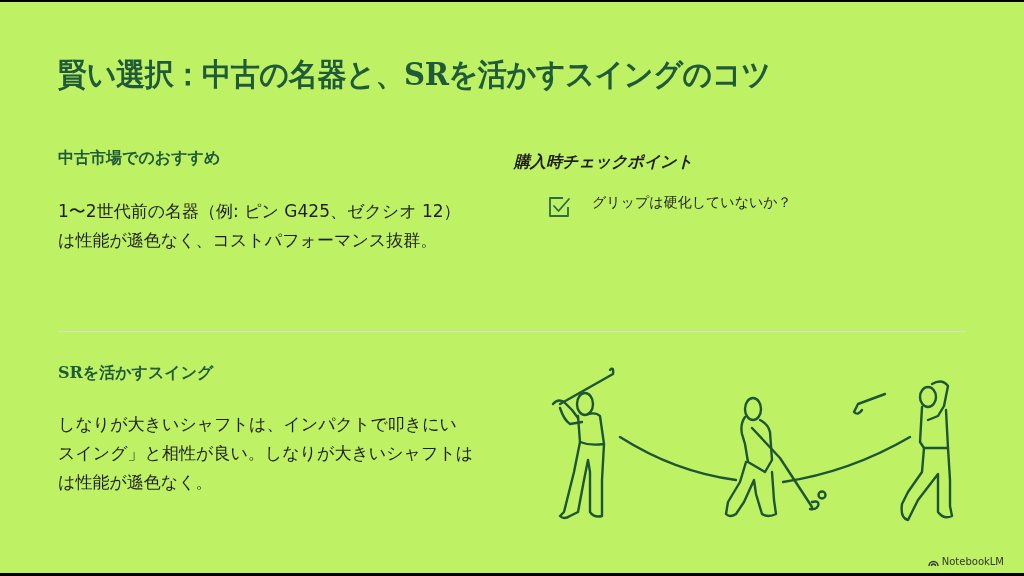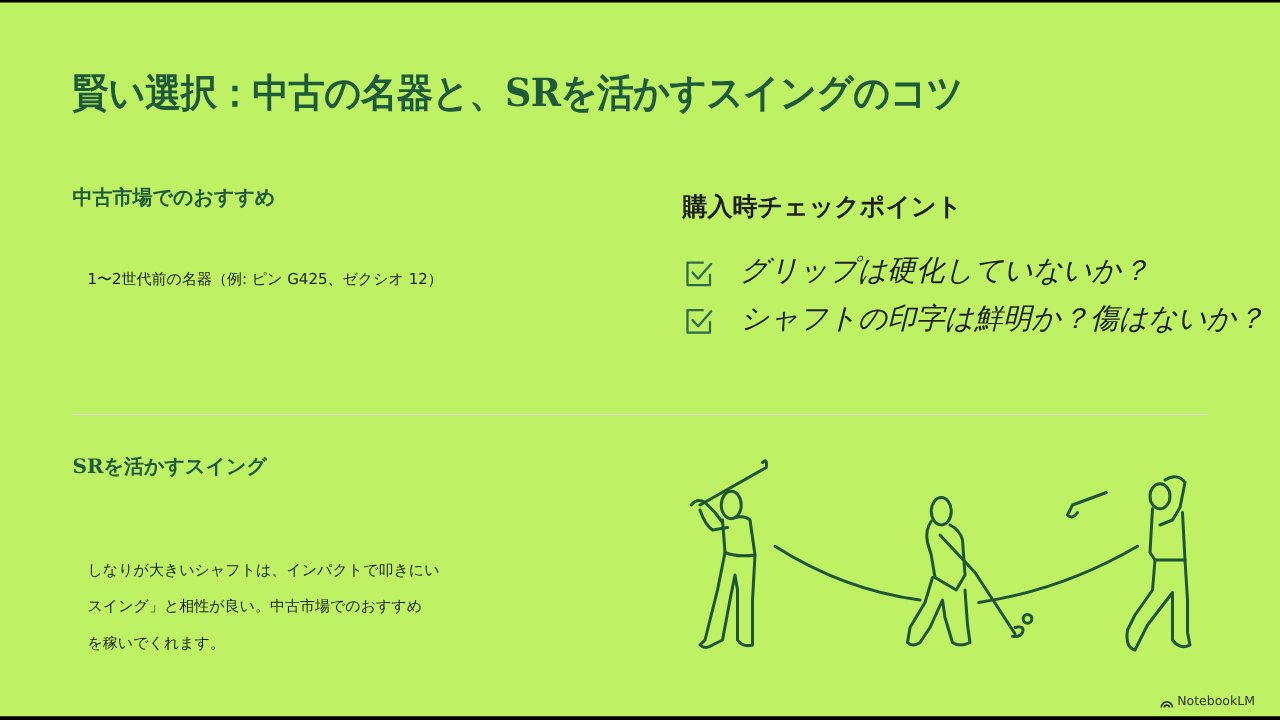"購入時チェックポイント" .check-heading { font-size: 20px -> 16px; font-style: none -> italic; left: 546px -> 514px }
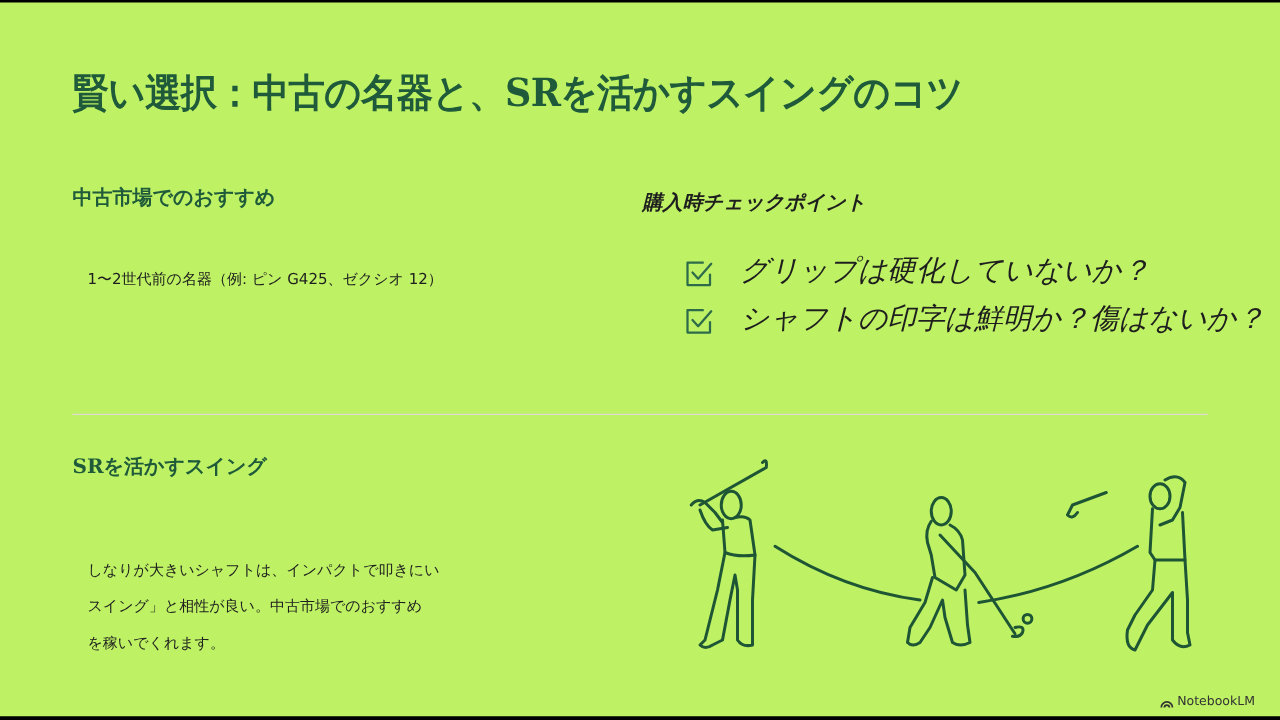"1〜2世代前の名器（例: ピン G425、ゼクシオ 12）" .body-text { font-size: 12px -> 17px; margin: 12px -> 0 }
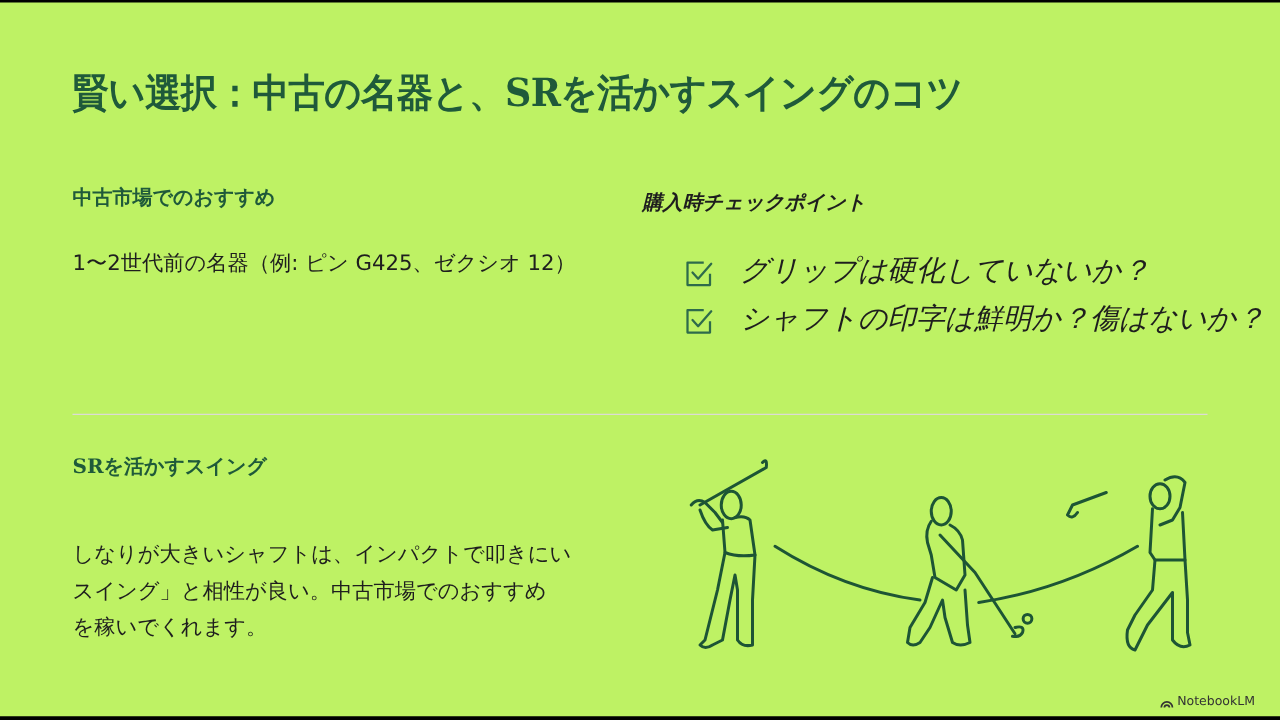"グリップは硬化していないか？" .check-item { align-items: flex-end -> flex-start; font-size: 23px -> 14px; font-style: italic -> none }
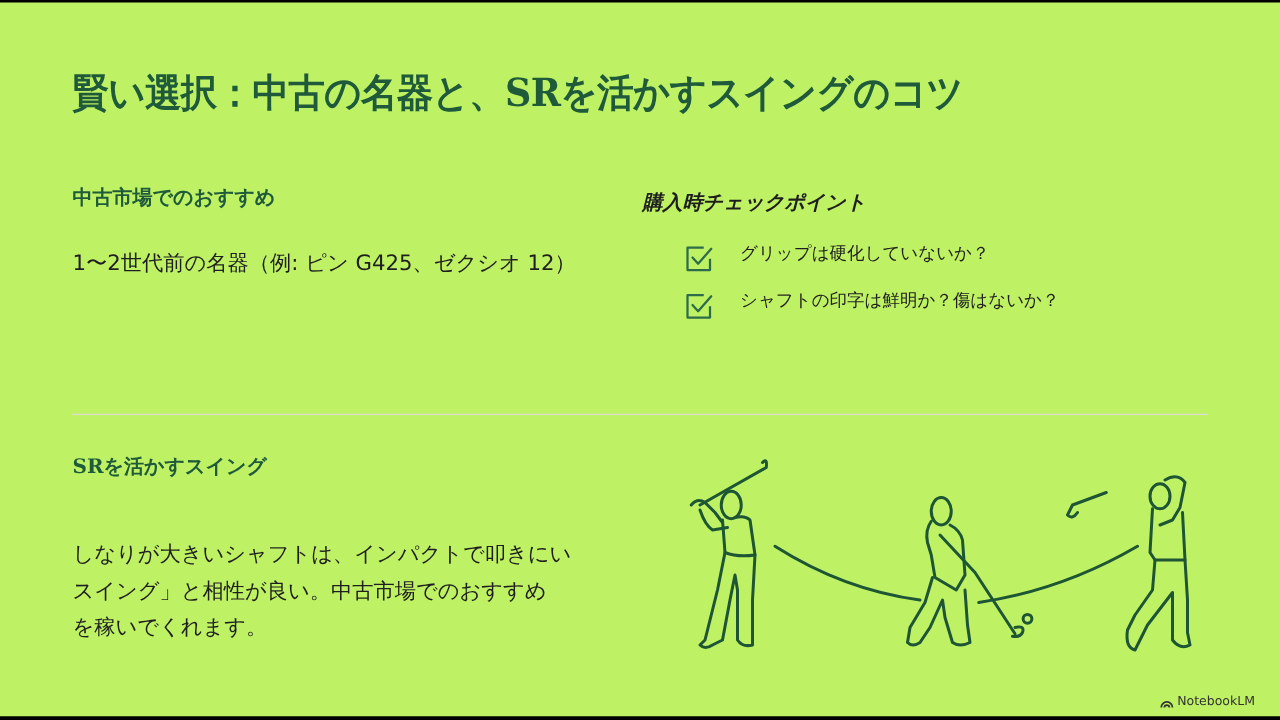"は性能が遜色なく、コストパフォーマンス抜群。" div { html: none -> <div>は性能が遜色なく、コストパフォーマンス抜群。</div> }
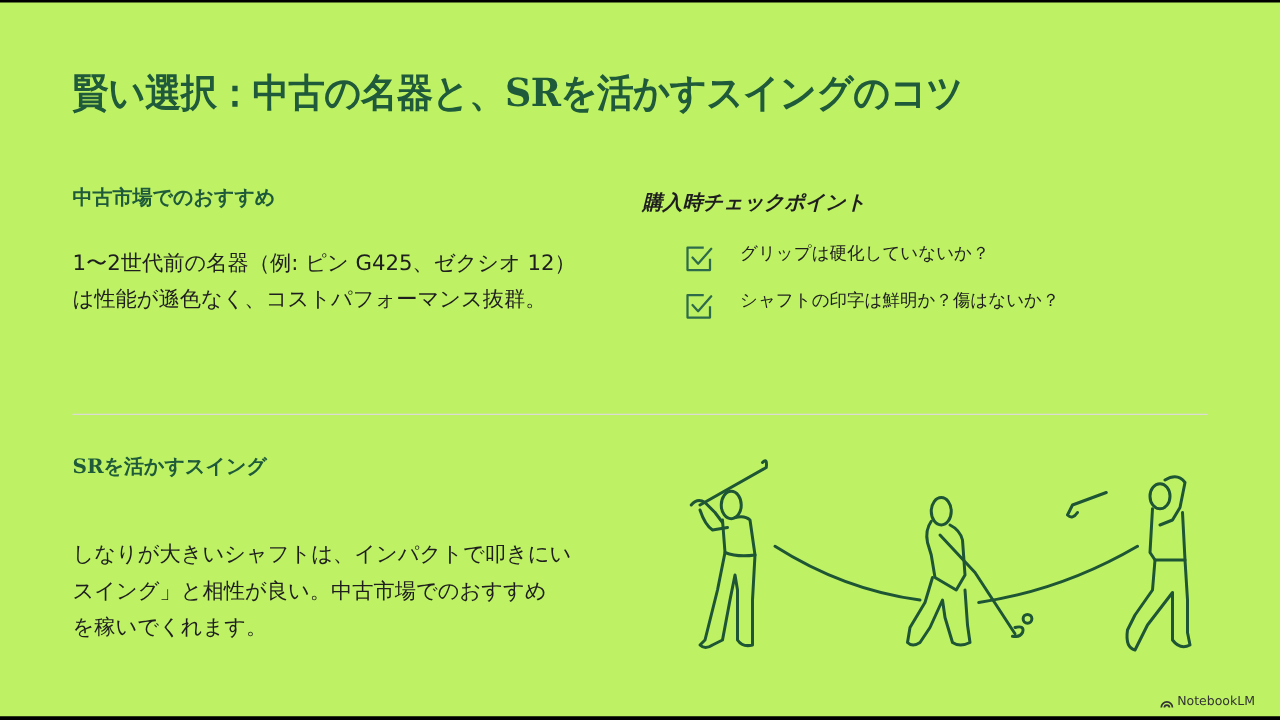"シャフトの印字は鮮明か？傷はないか？" li.check-item { html: <li> <svg> <path></path> <path></path> </svg> <span>シャフトの印字は鮮明か？傷はないか？</span> </li> -> none }
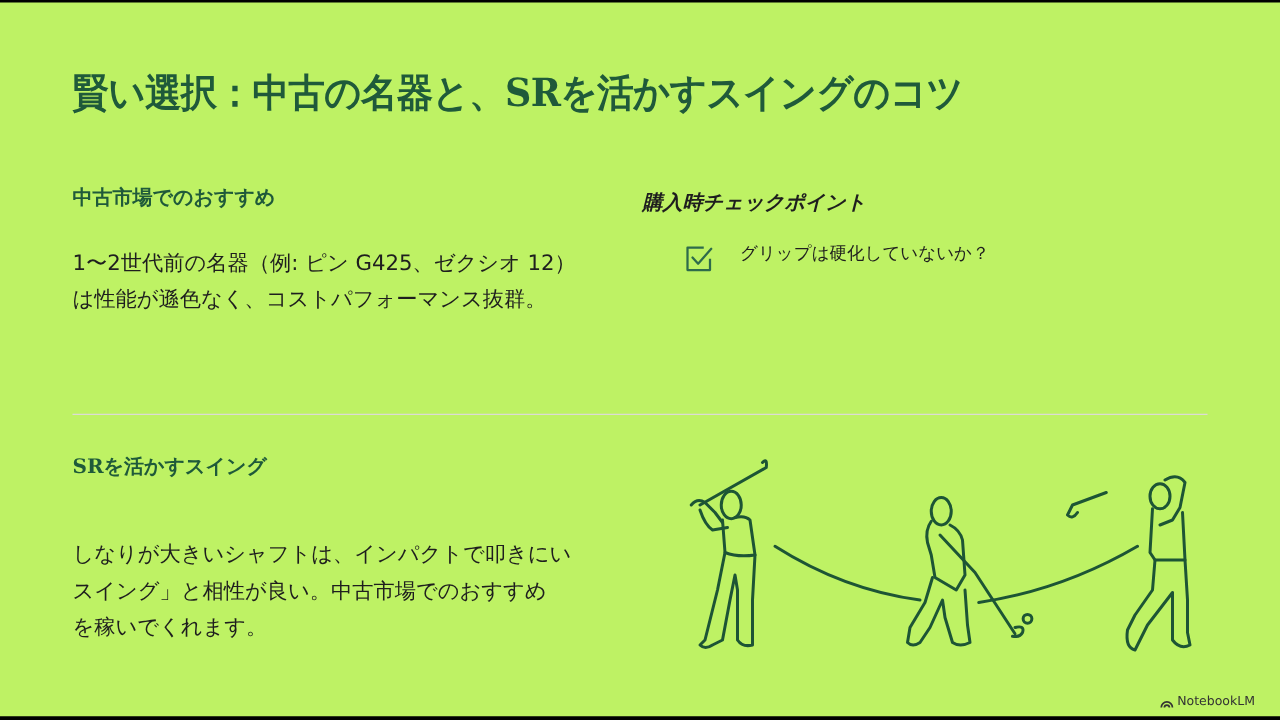"しなりが大きいシャフトは、インパクトで叩きにい" div.body-text { top: 428px -> 408px }
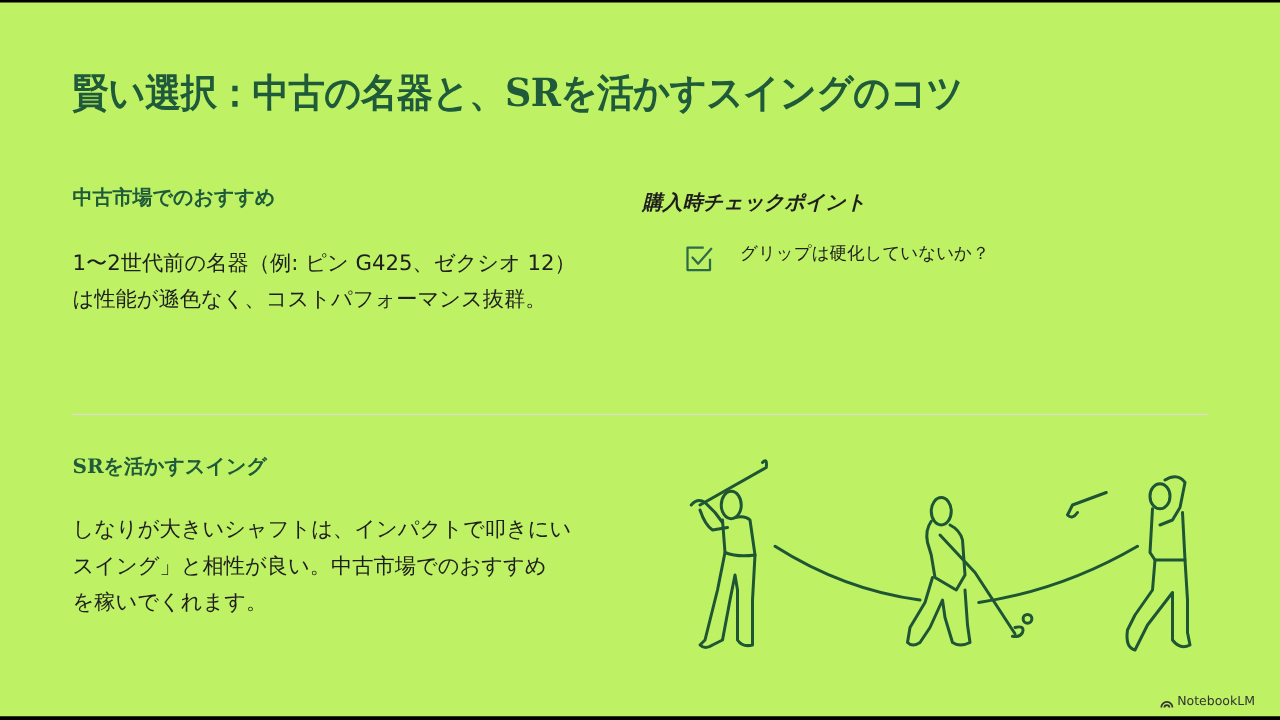"スイング」と相性が良い。中古市場でのおすすめ" div { text: 中古市場でのおすすめ -> しなりが大きいシャフトは }
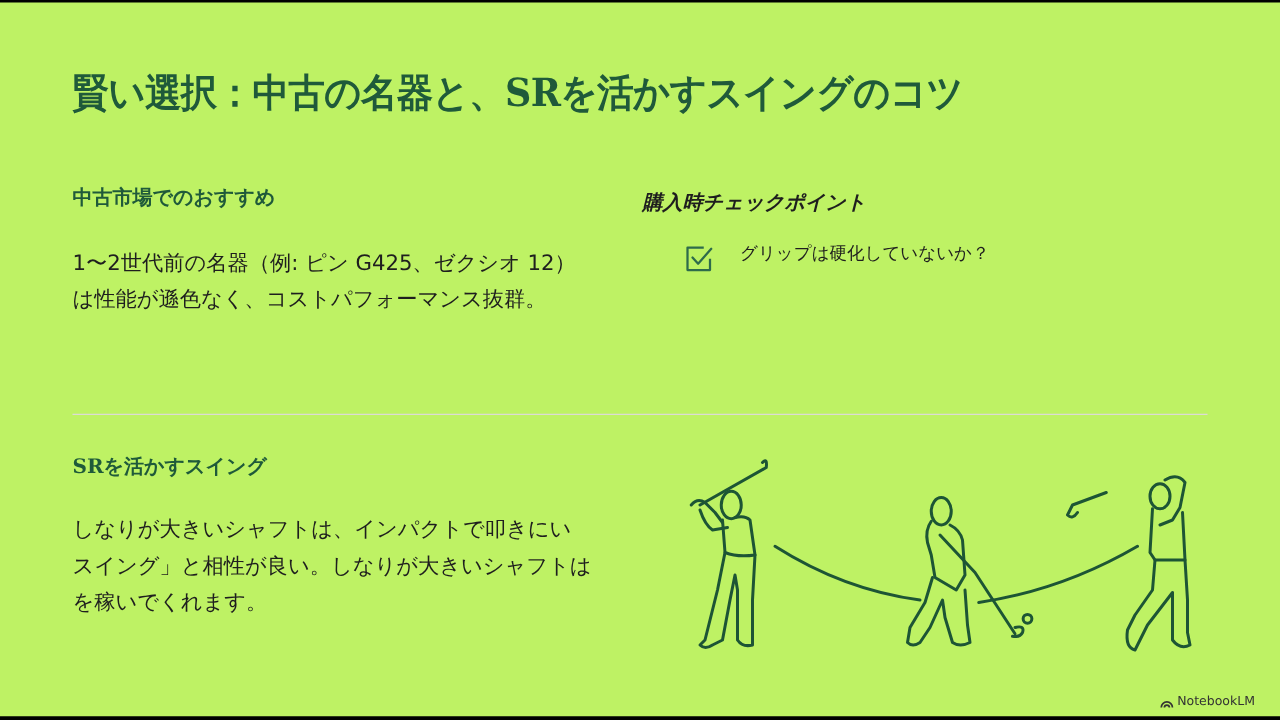"を稼いでくれます。" div { text: を稼いでくれます -> は性能が遜色なく }
